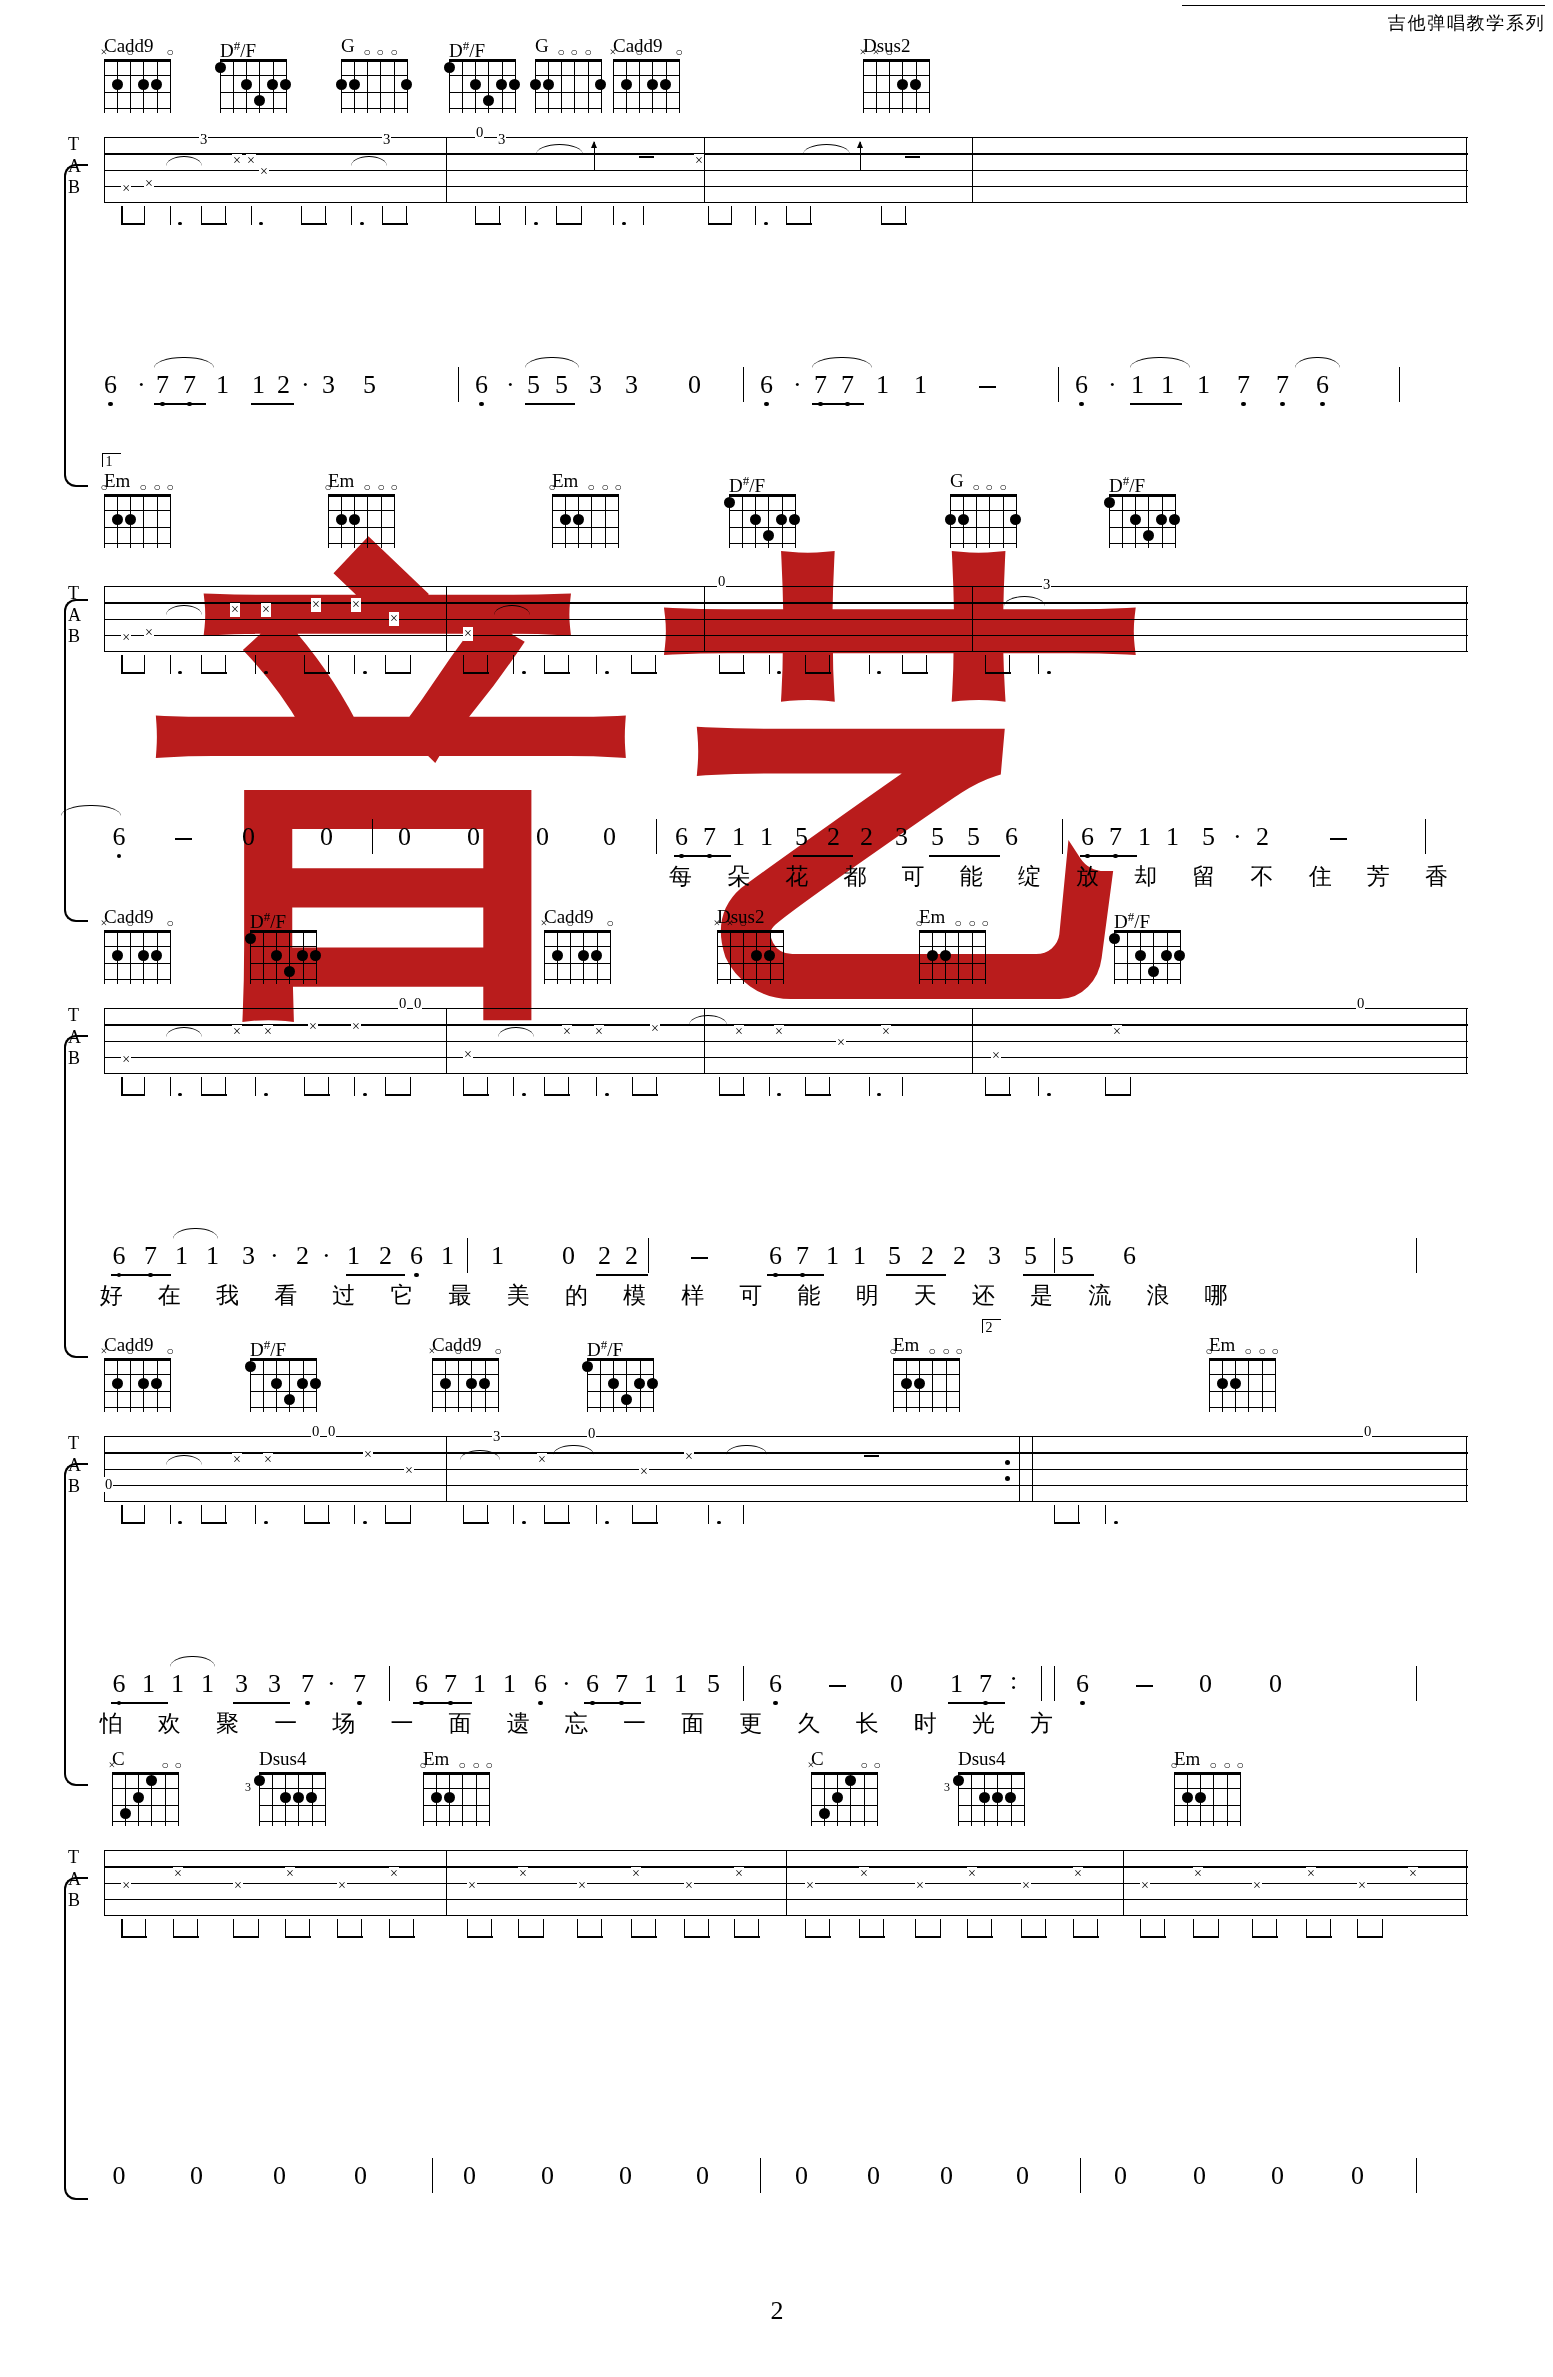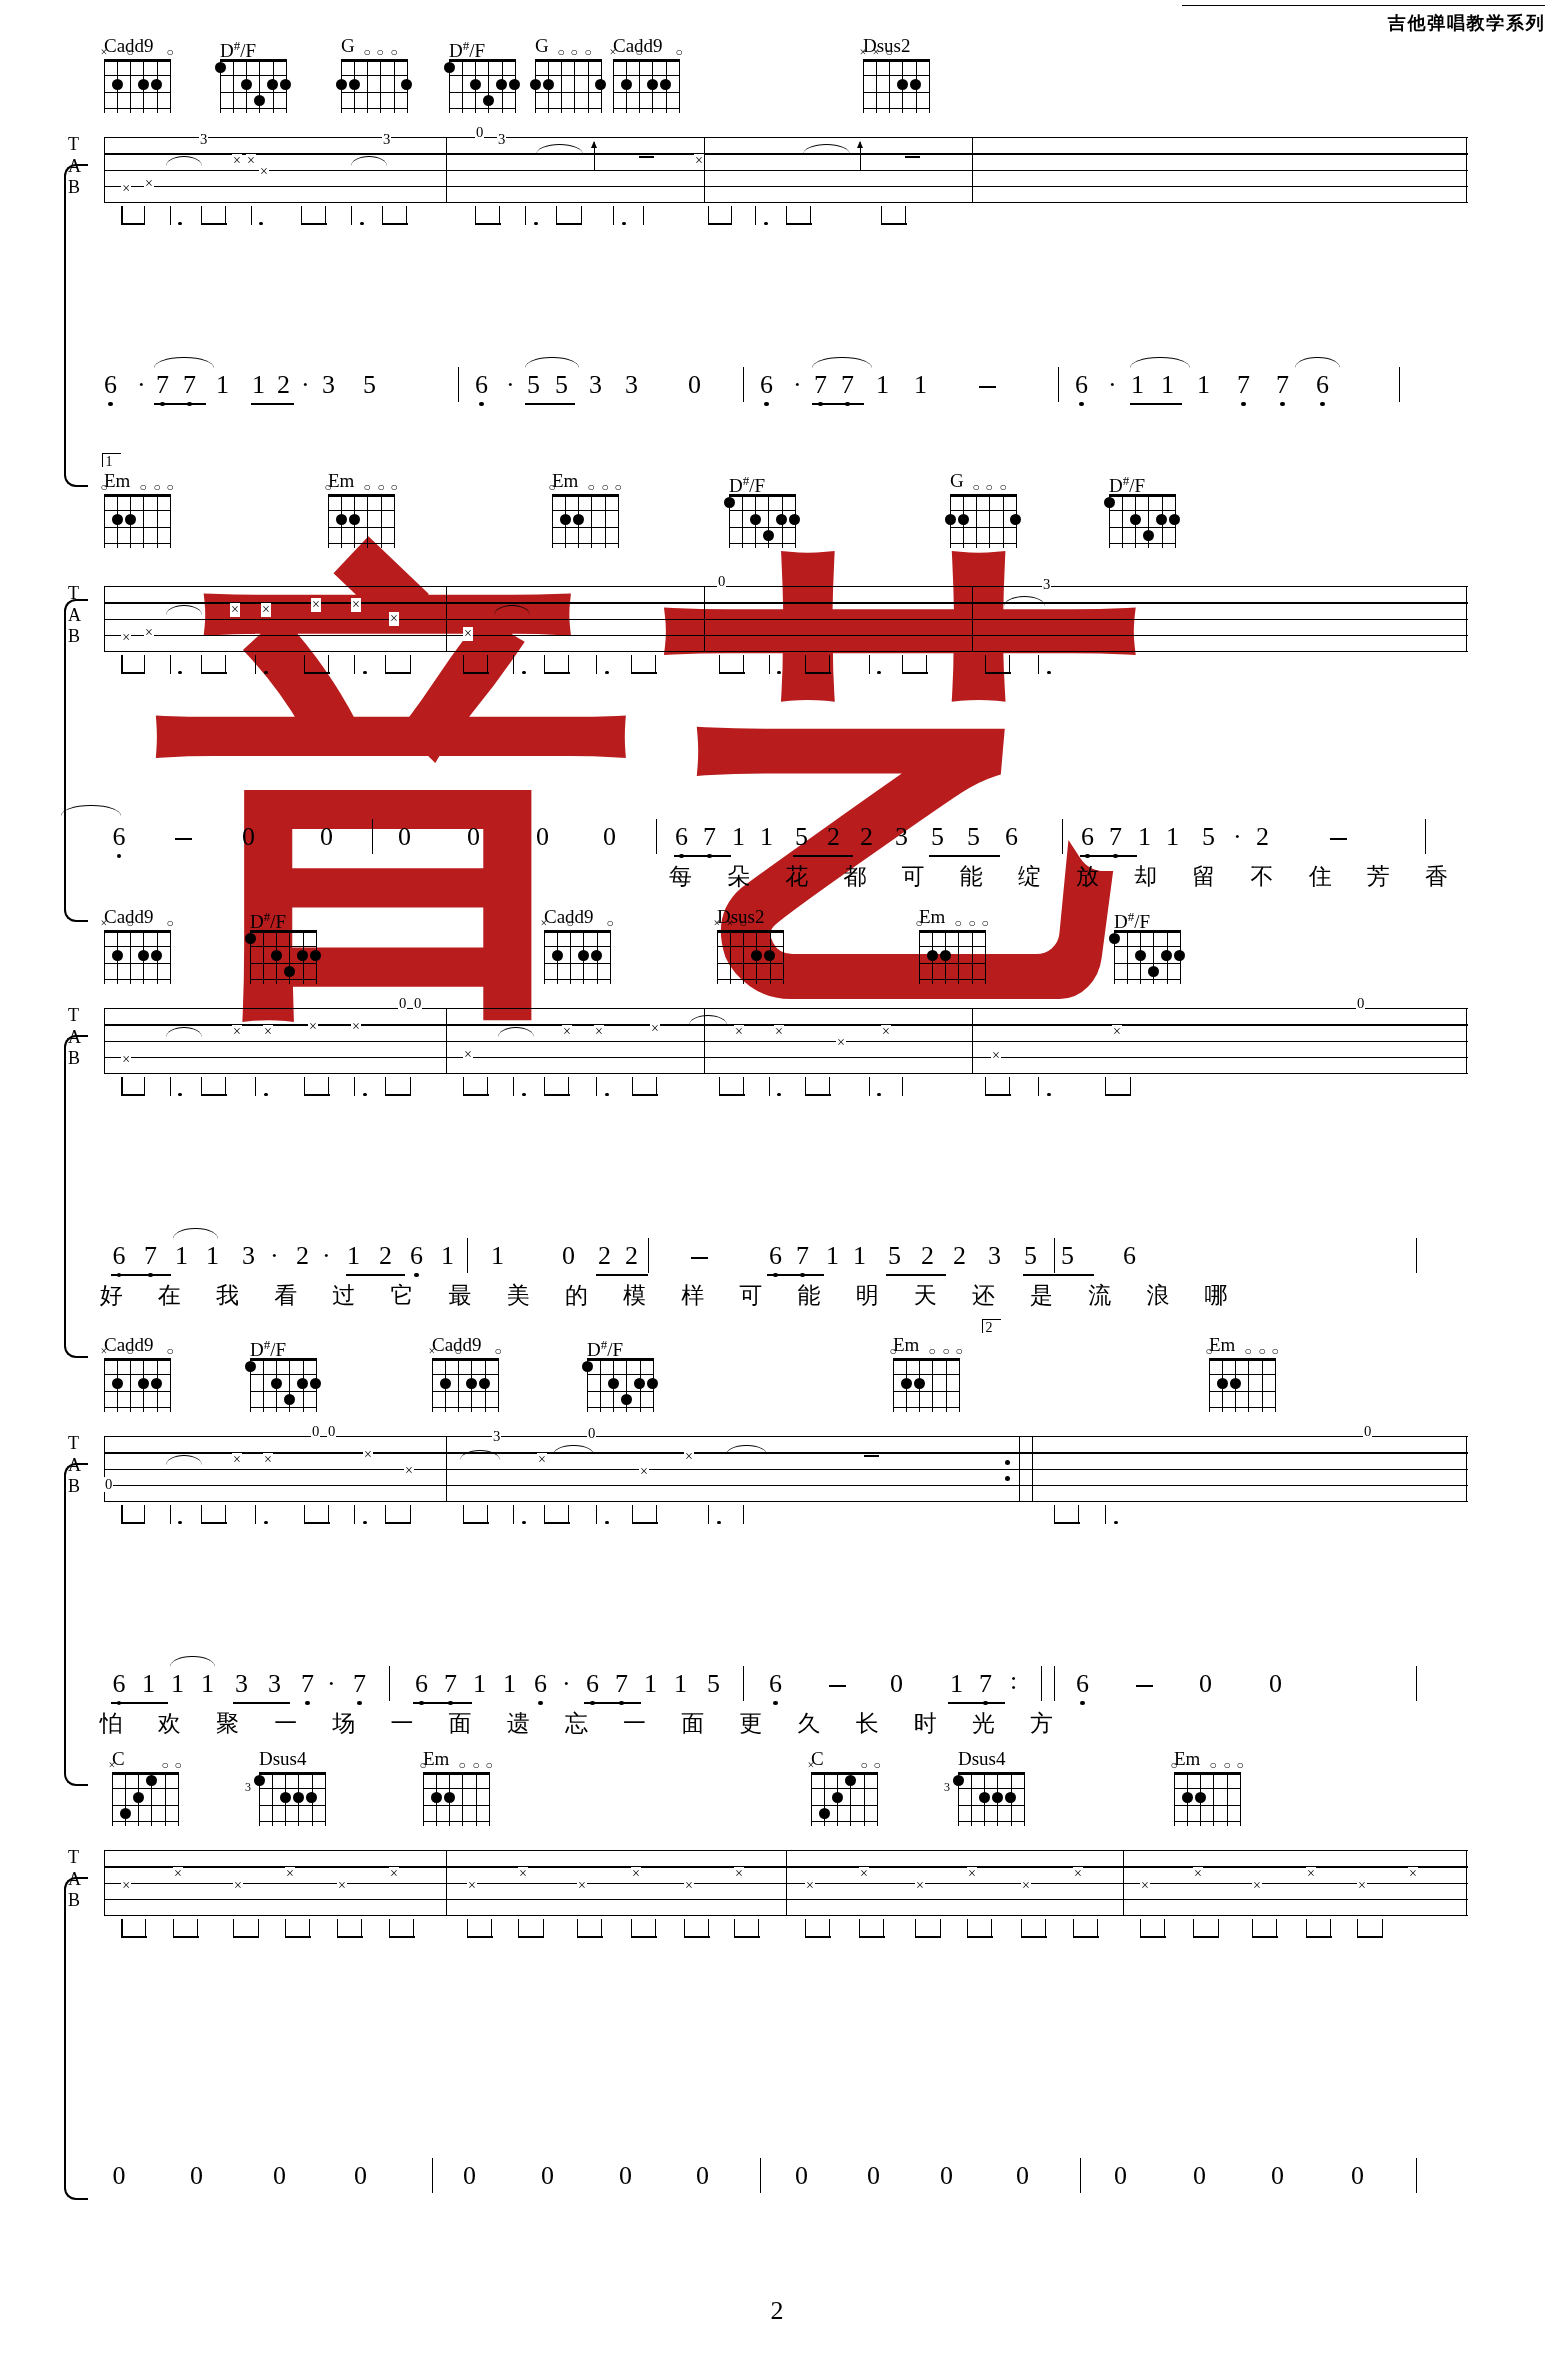"吉他弹唱教学系列" .header .sub { font-weight: bold -> none }
